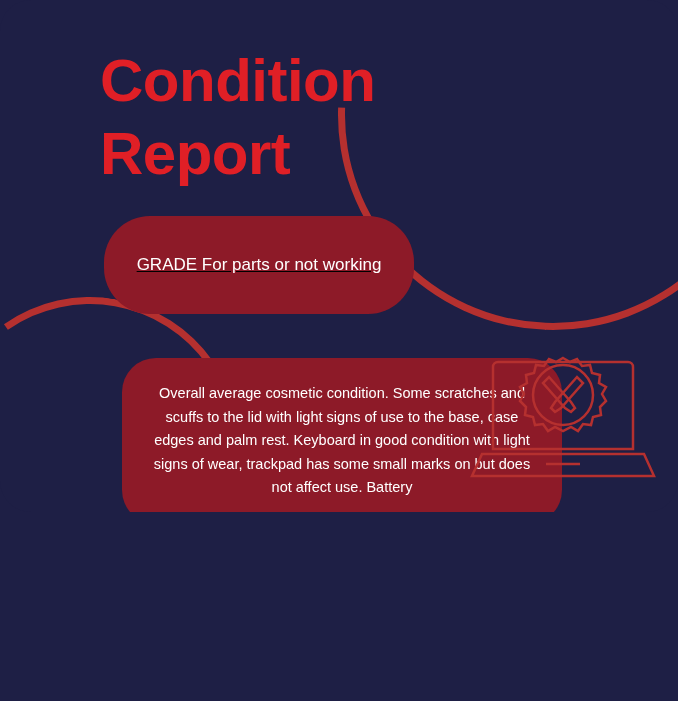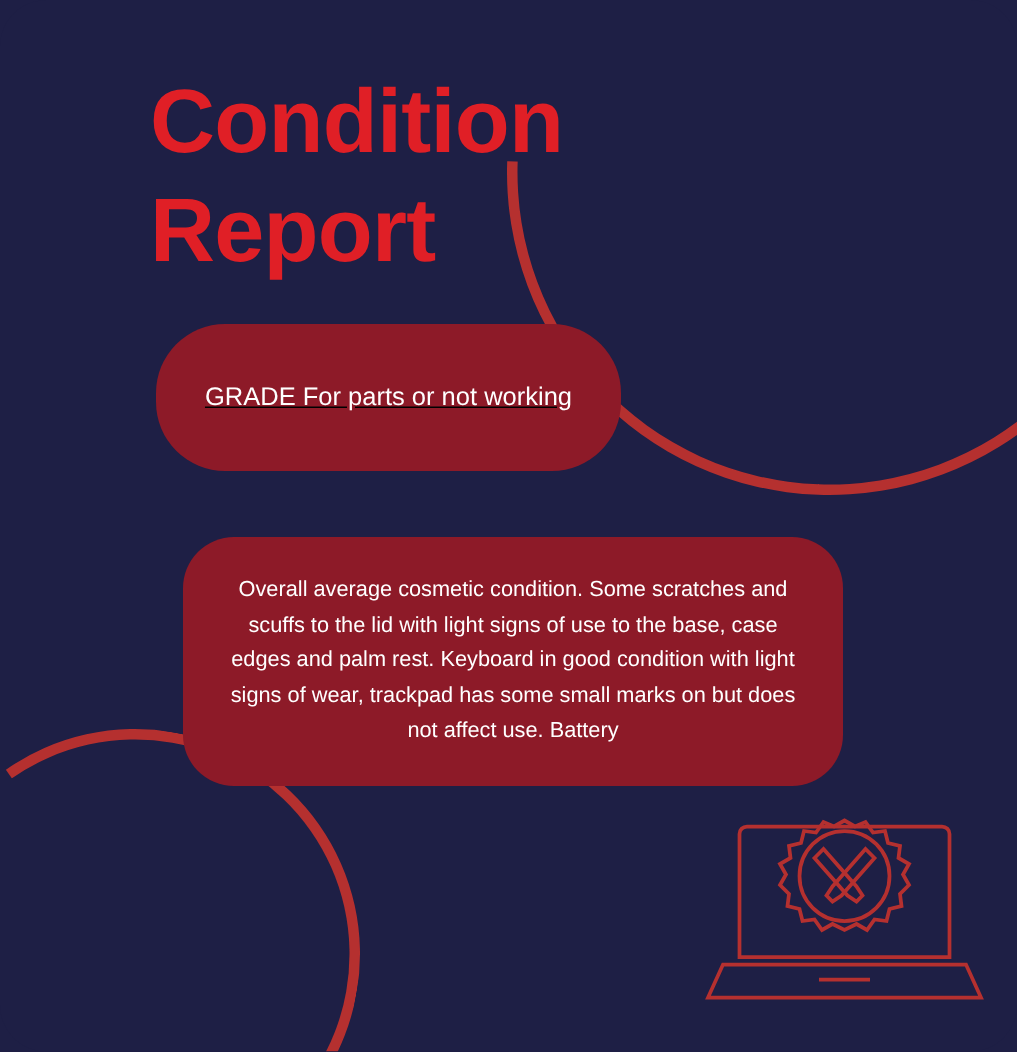"Condition Report" .canvas { height: 701px -> 512px }
